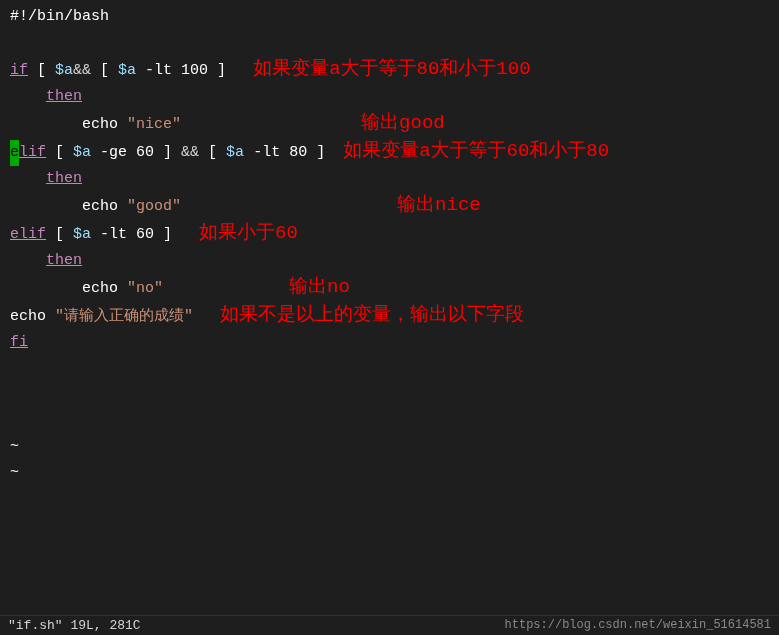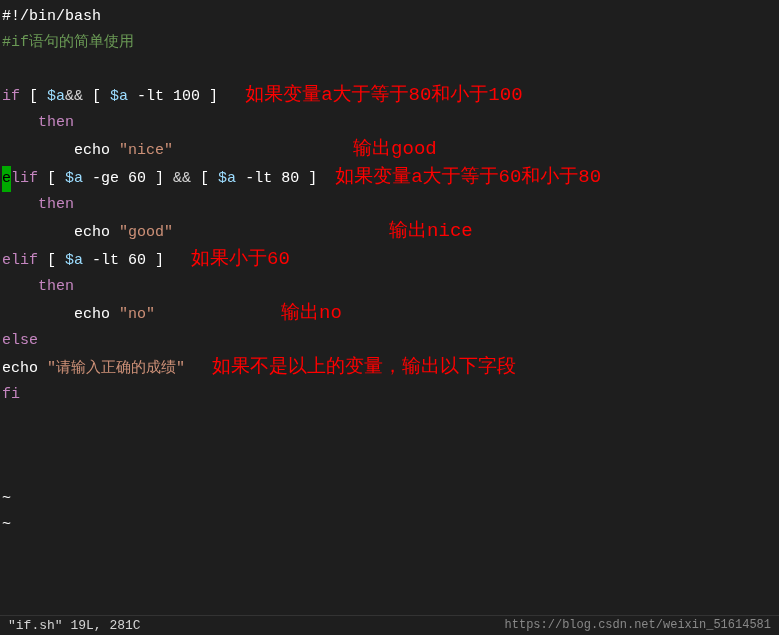"#!/bin/bash" .editor { padding: 4px 0 -> 4px 8px }
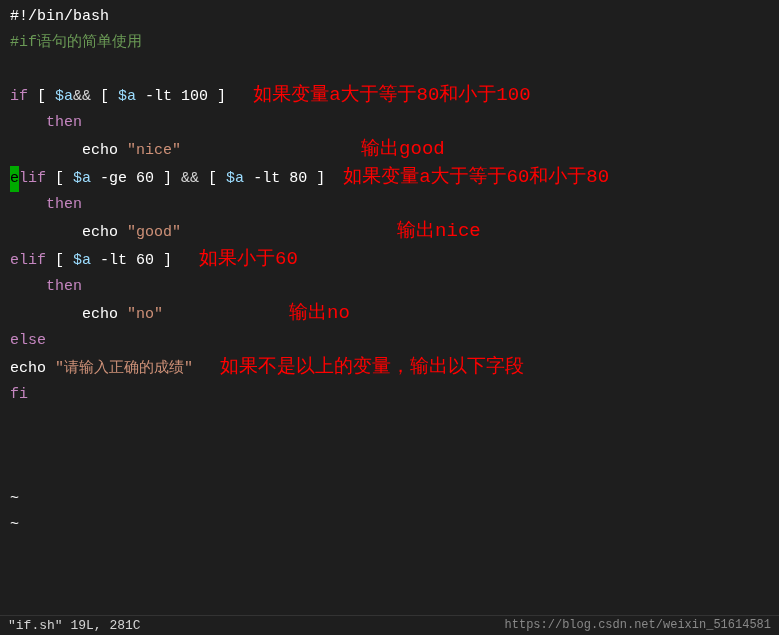"#if语句的简单使用" div.line { html: <div> <span>#if语句的简单使用</span> </div> -> none }
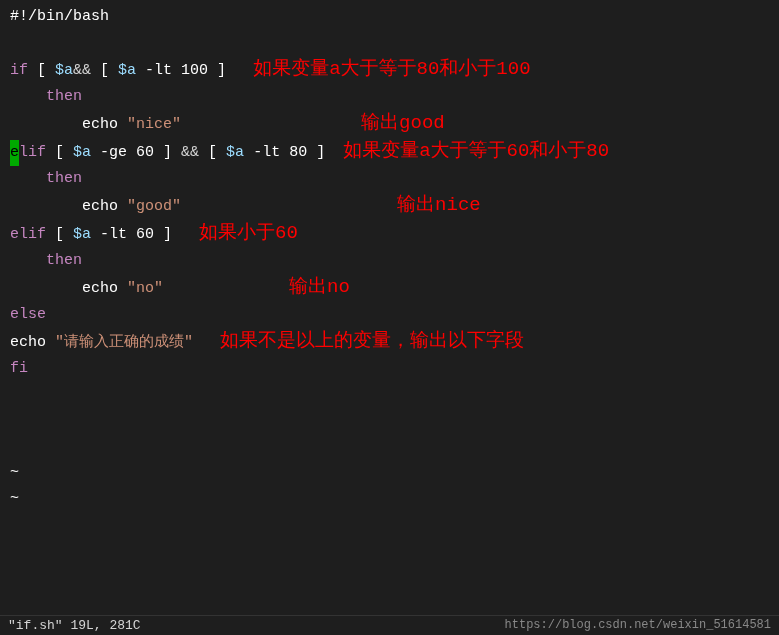"if" .c-keyword { text-decoration: none -> underline }
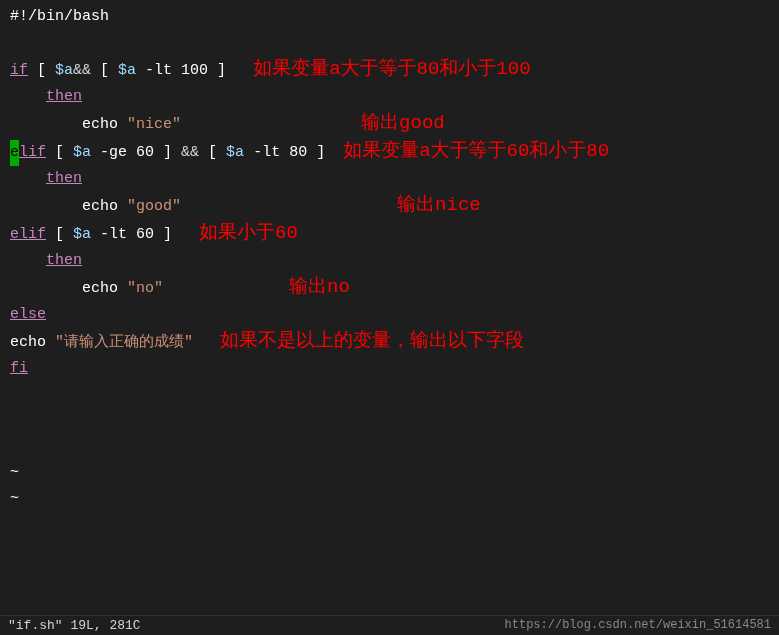"else" div.line { html: <div> <span>else</span> </div> -> none }
